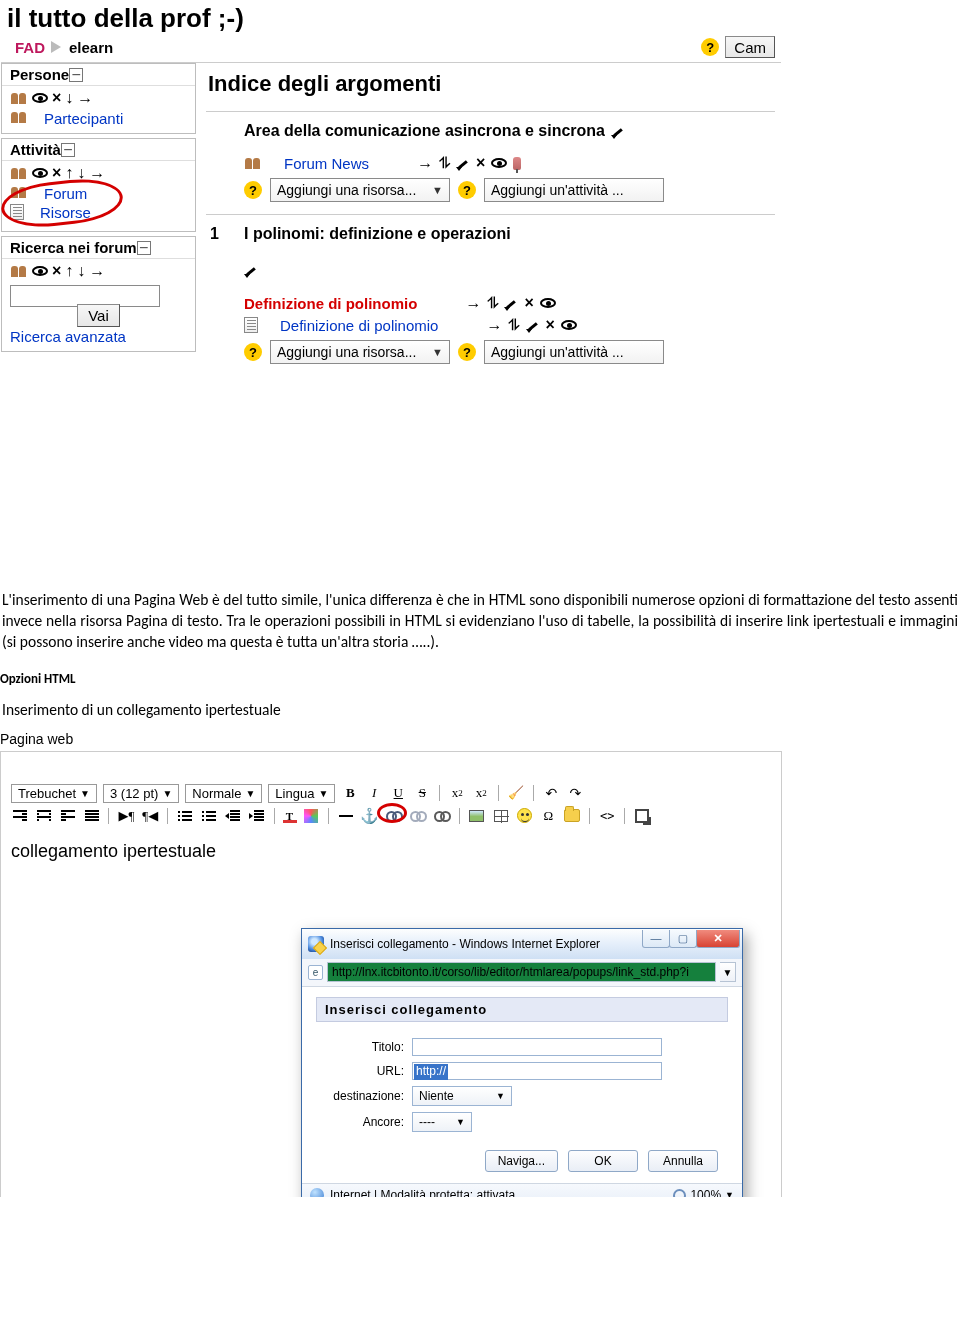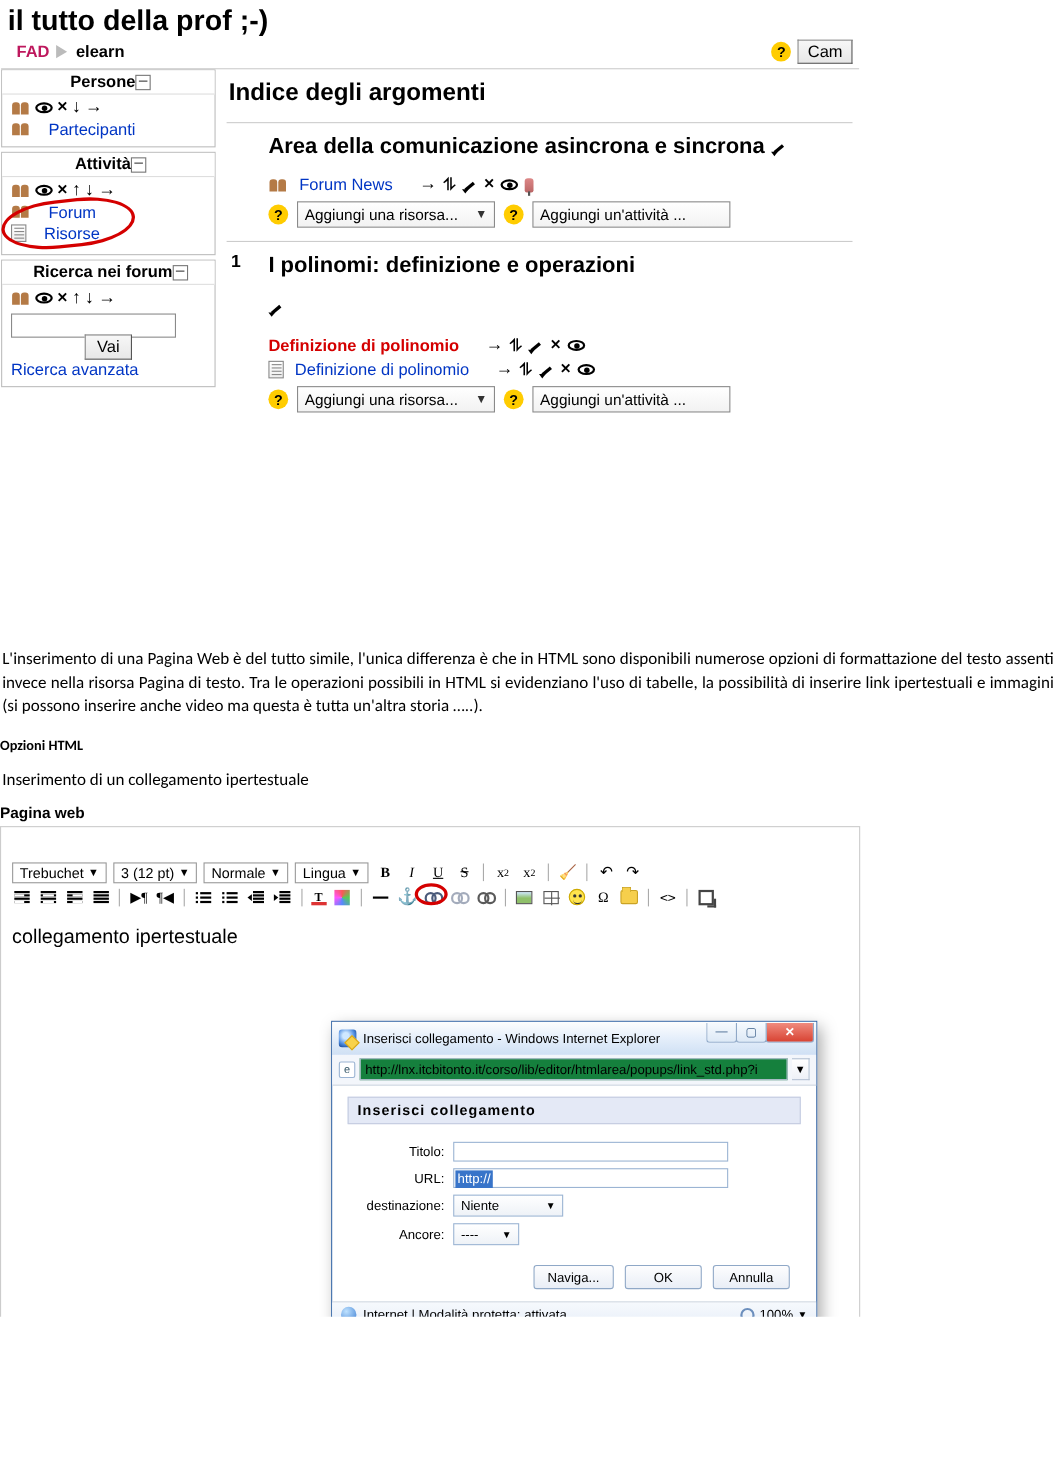"Persone" .block-header { justify-content: center -> flex-start }
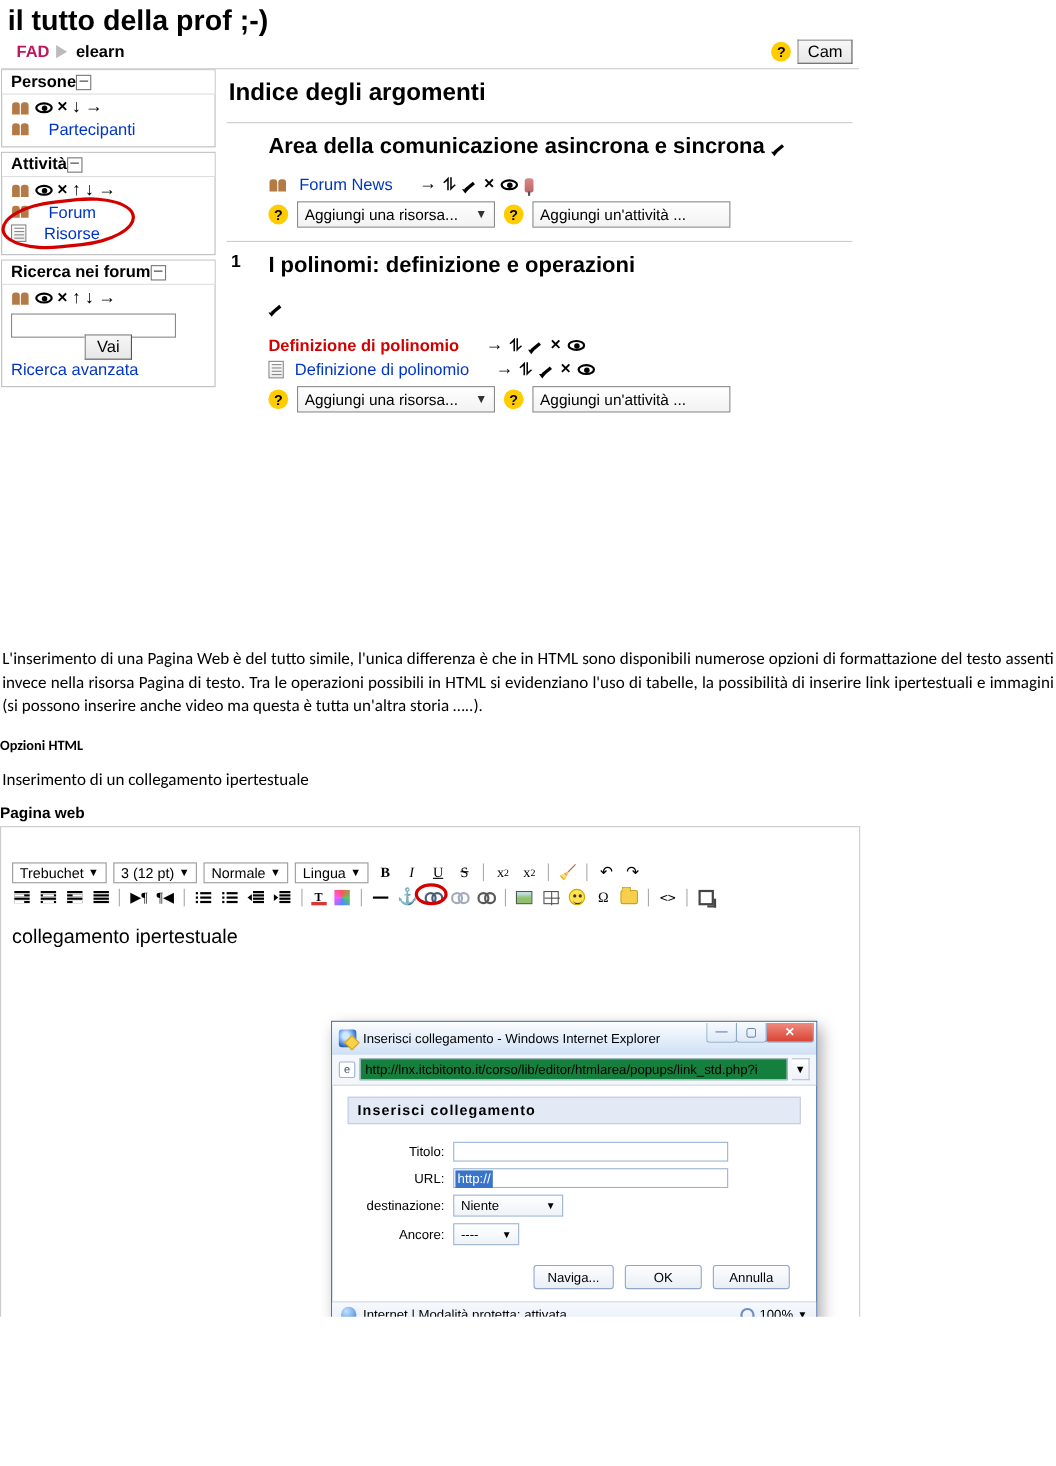"Area della comunicazione asincrona e" .sec-title { font-size: 20px -> 16px }
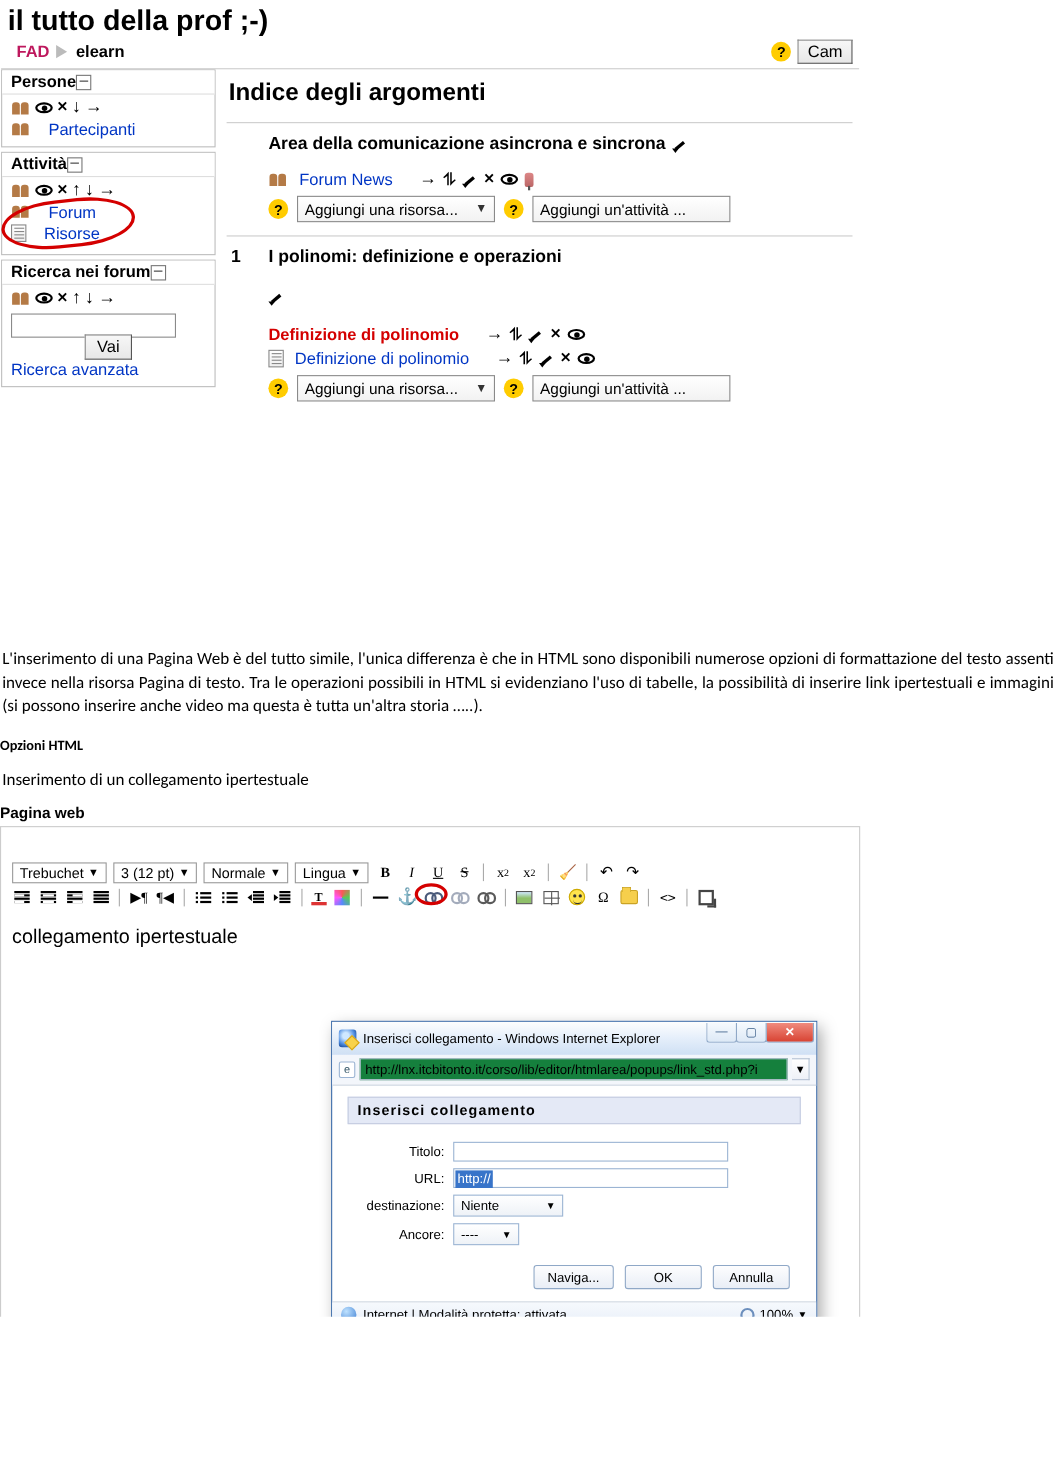"Forum News" .forum-line { gap: 10px -> 22px }
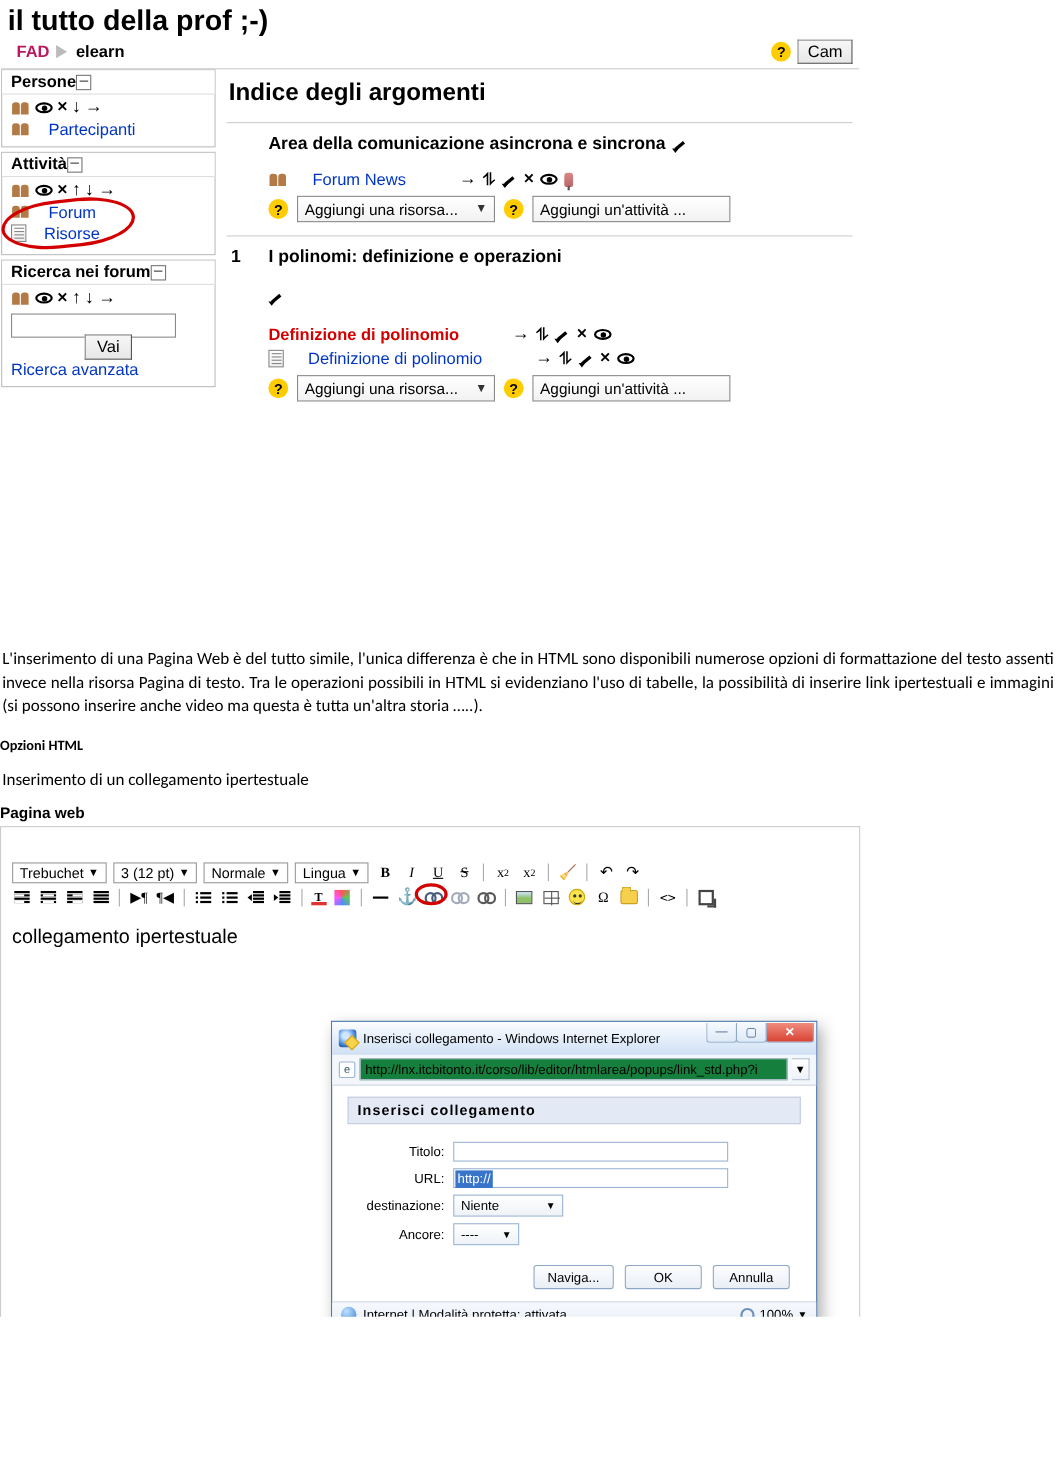"Pagina web" .fs-title { font-weight: bold -> normal }
